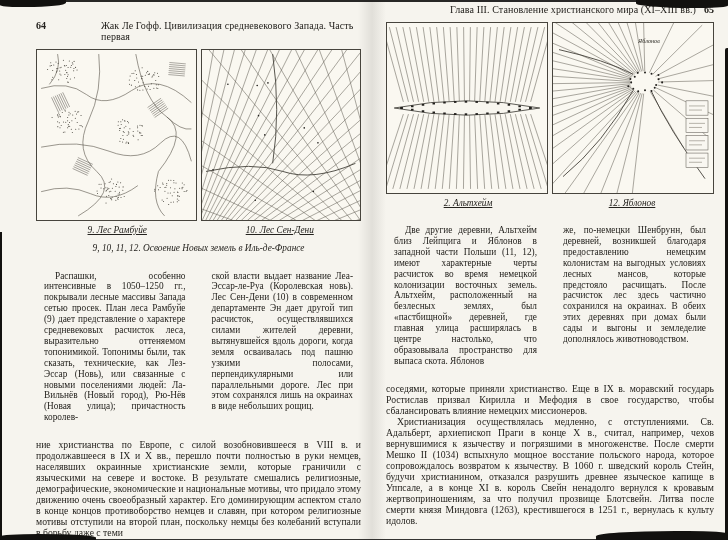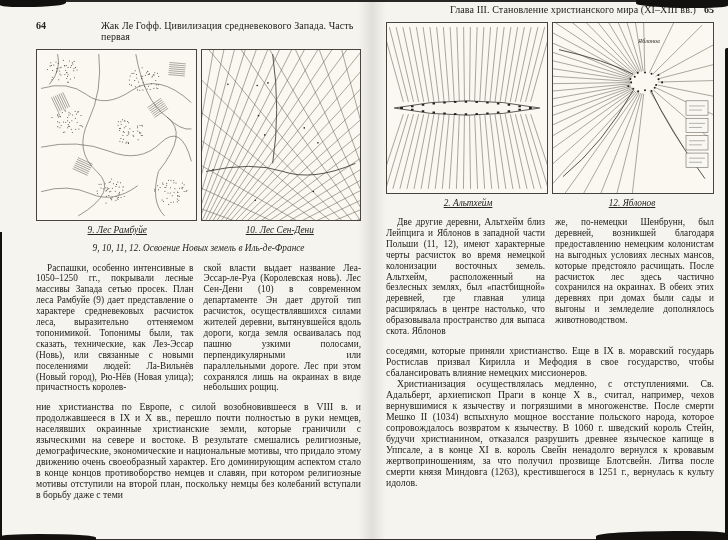"Две другие деревни, Альтхейм близ" .col { margin: 0 -> 8px }
